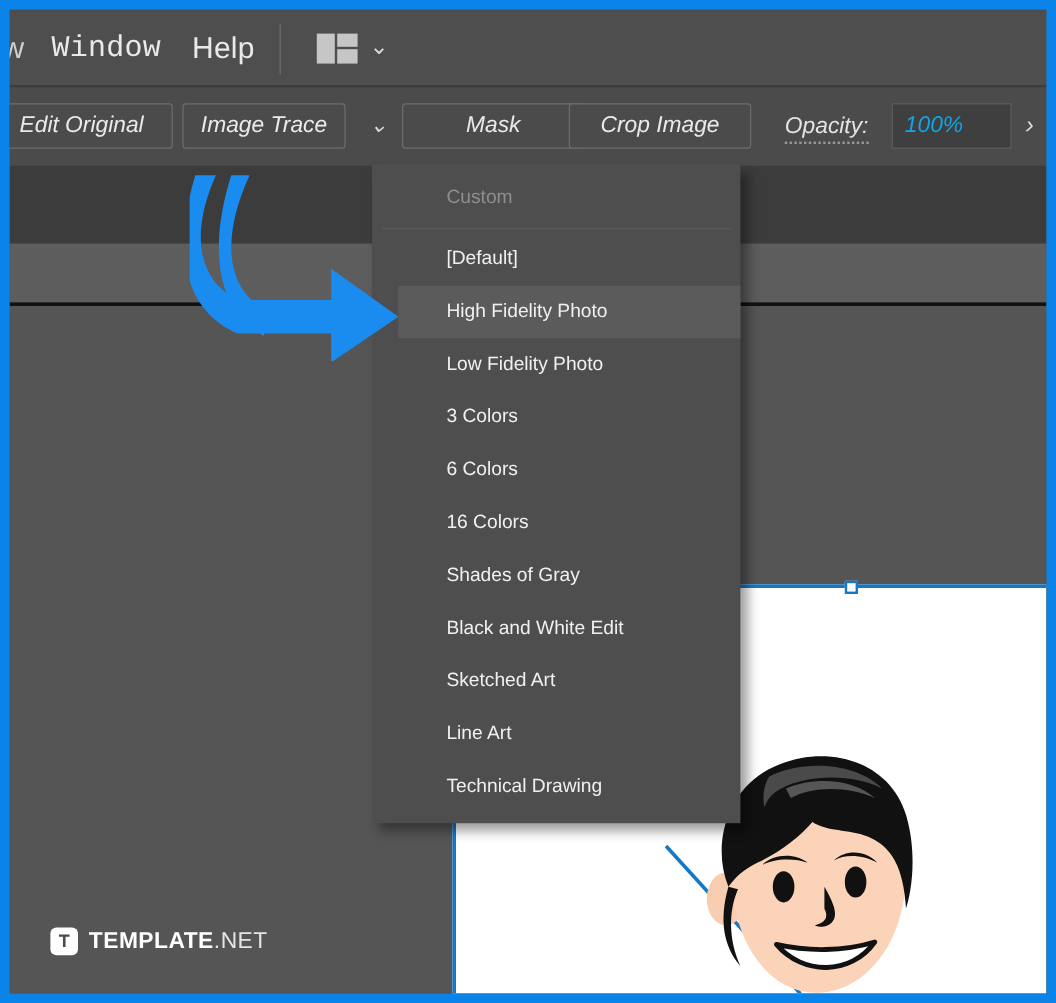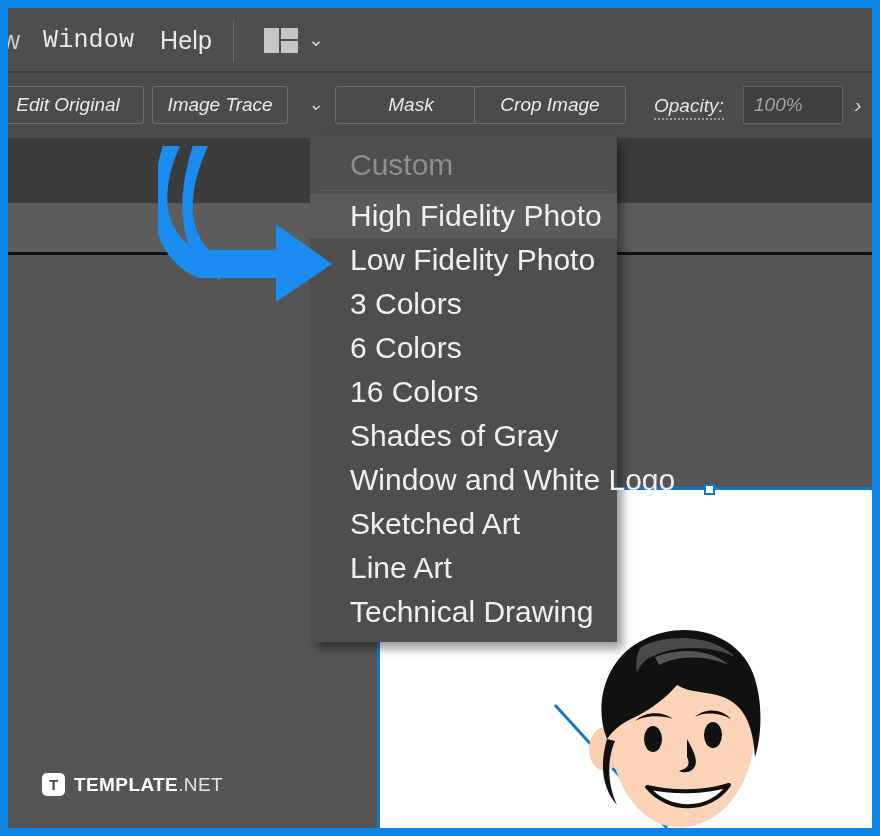"100%" #opacity-field { color: #a3a3a3 -> #0ea5e9 }
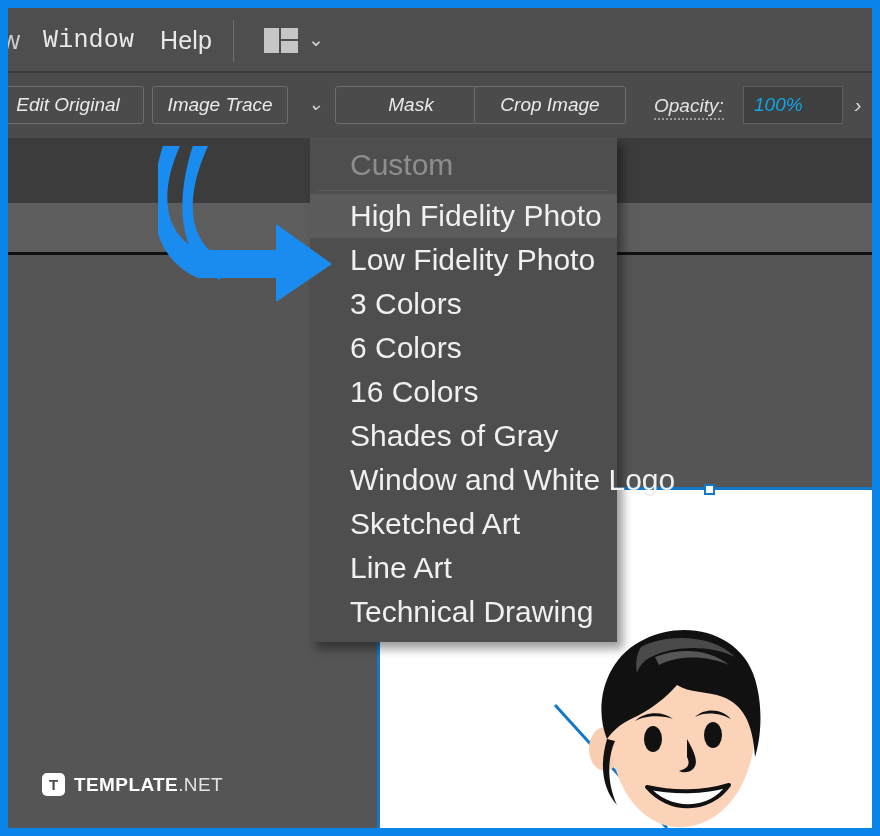"Custom" .pm-row { font-size: 30px -> 16px; margin-left: none -> 22px }
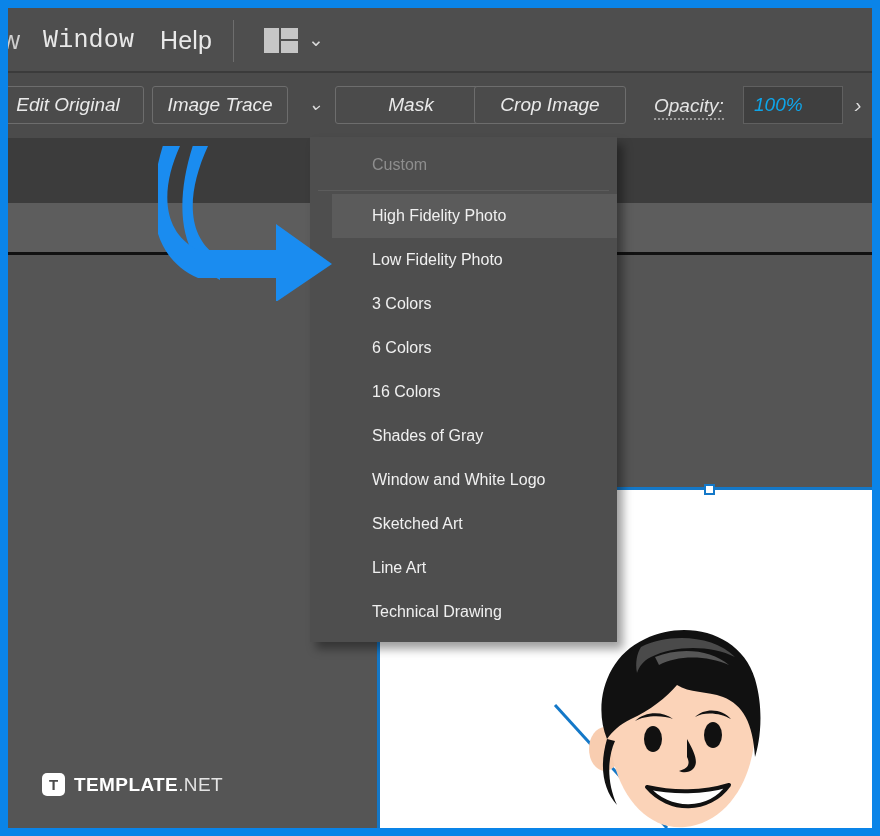"[Default]" div.pm-row { html: none -> <div>[Default]</div> }
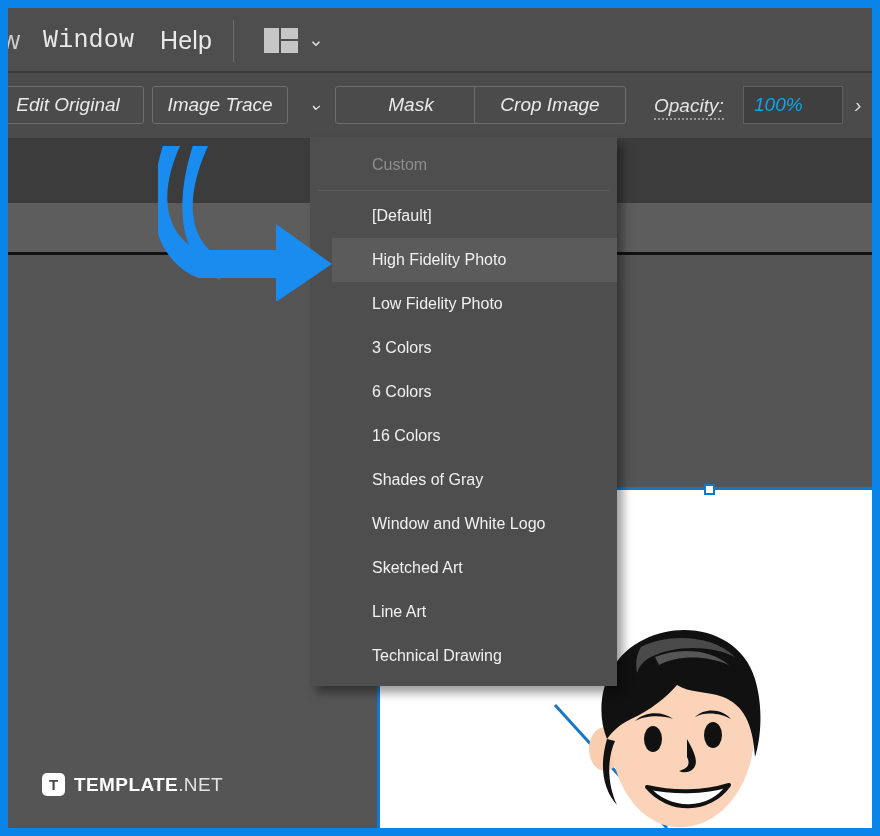"Window and White Logo" div.pm-row { text: Window and White Logo -> Black and White Edit }
